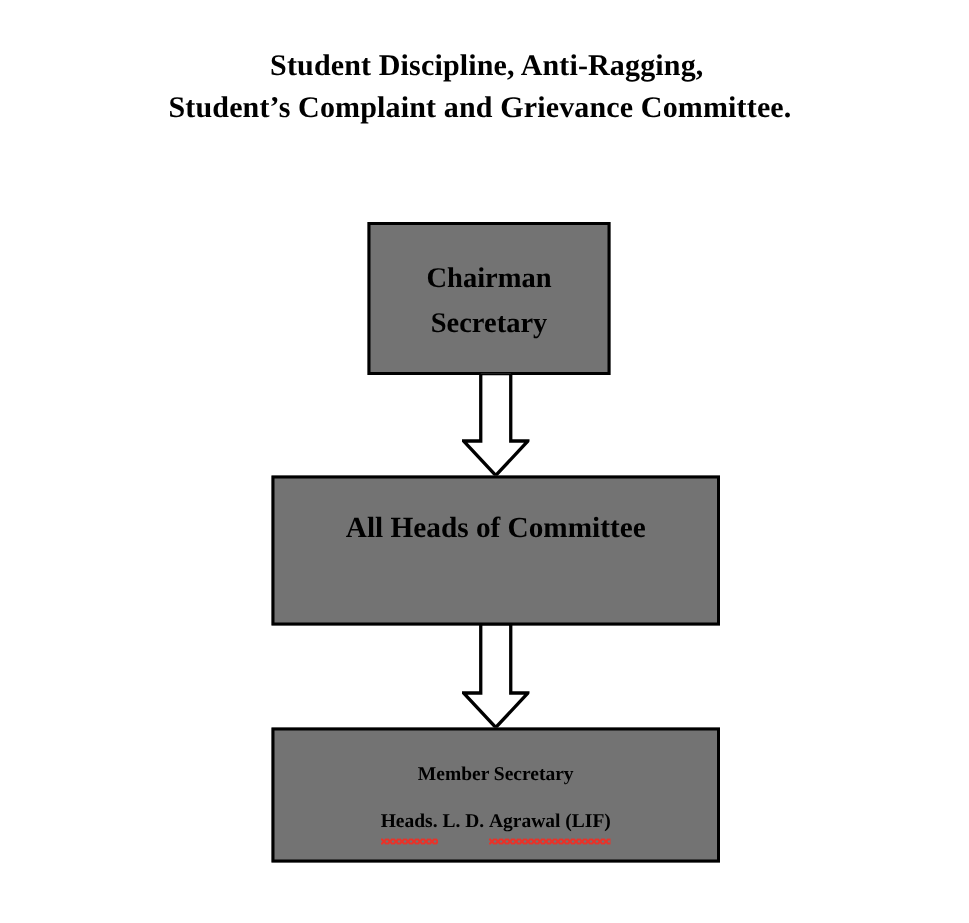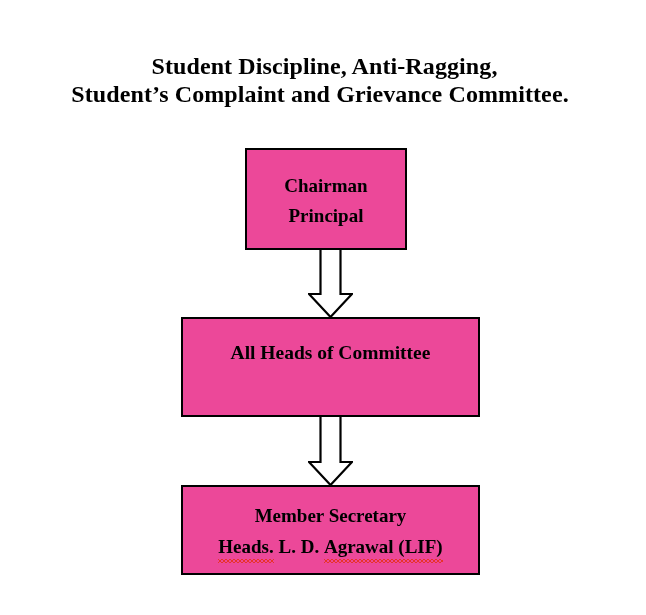"Student Discipline, Anti-Ragging," .chart-title { font-size: 24px -> 20px; top: 52px -> 30px }
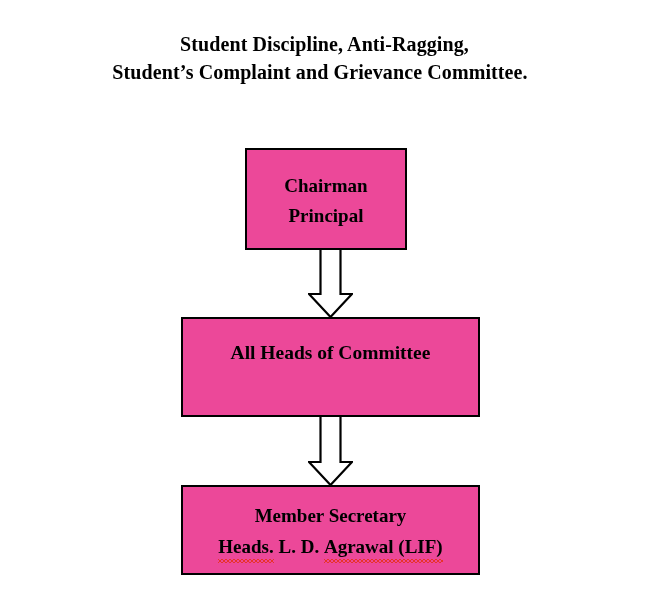"Chairman" .node-box { background: #ec4899 -> #737373 }
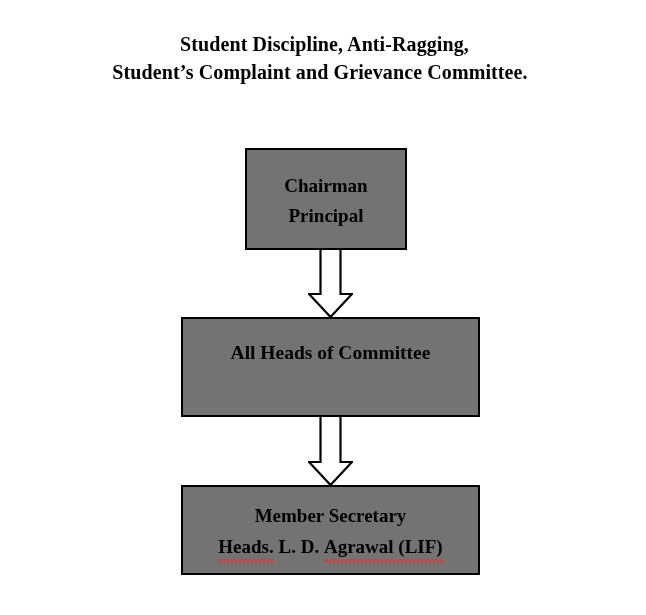"Principal" span.bline { text: Principal -> Secretary }
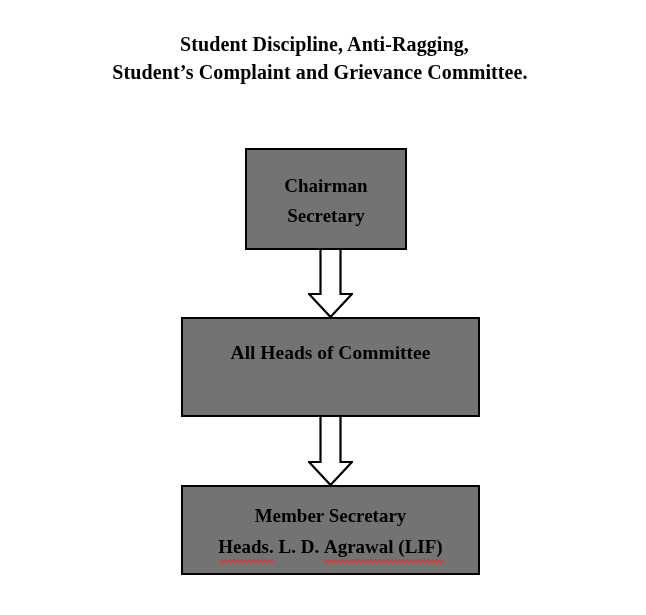"Member Secretary" #box-secretary .box-lines { font-size: 19px -> 13px }
